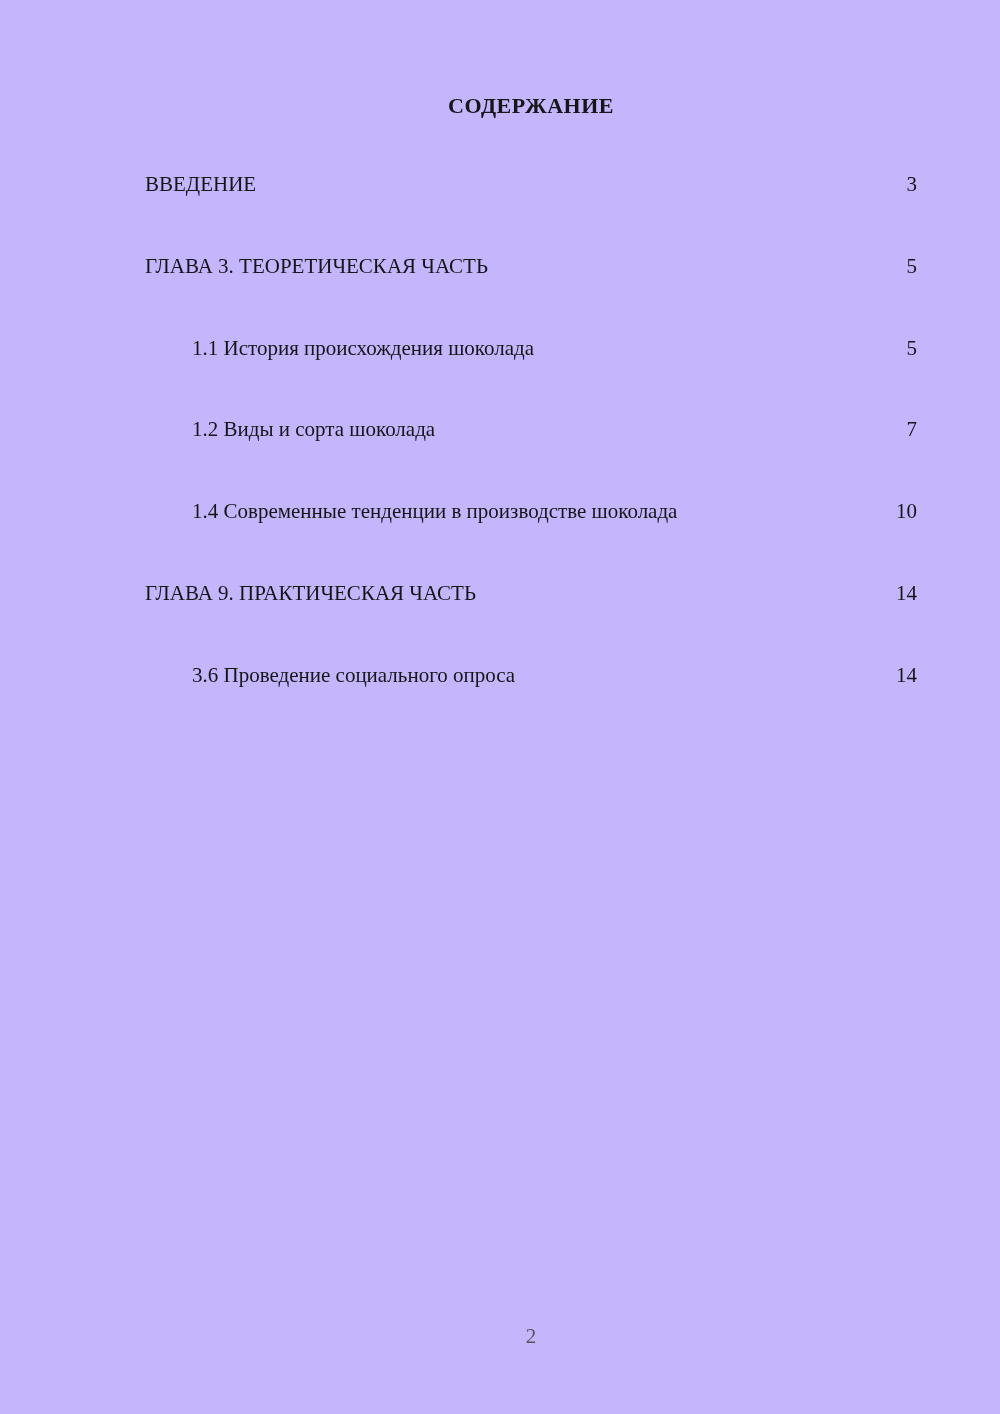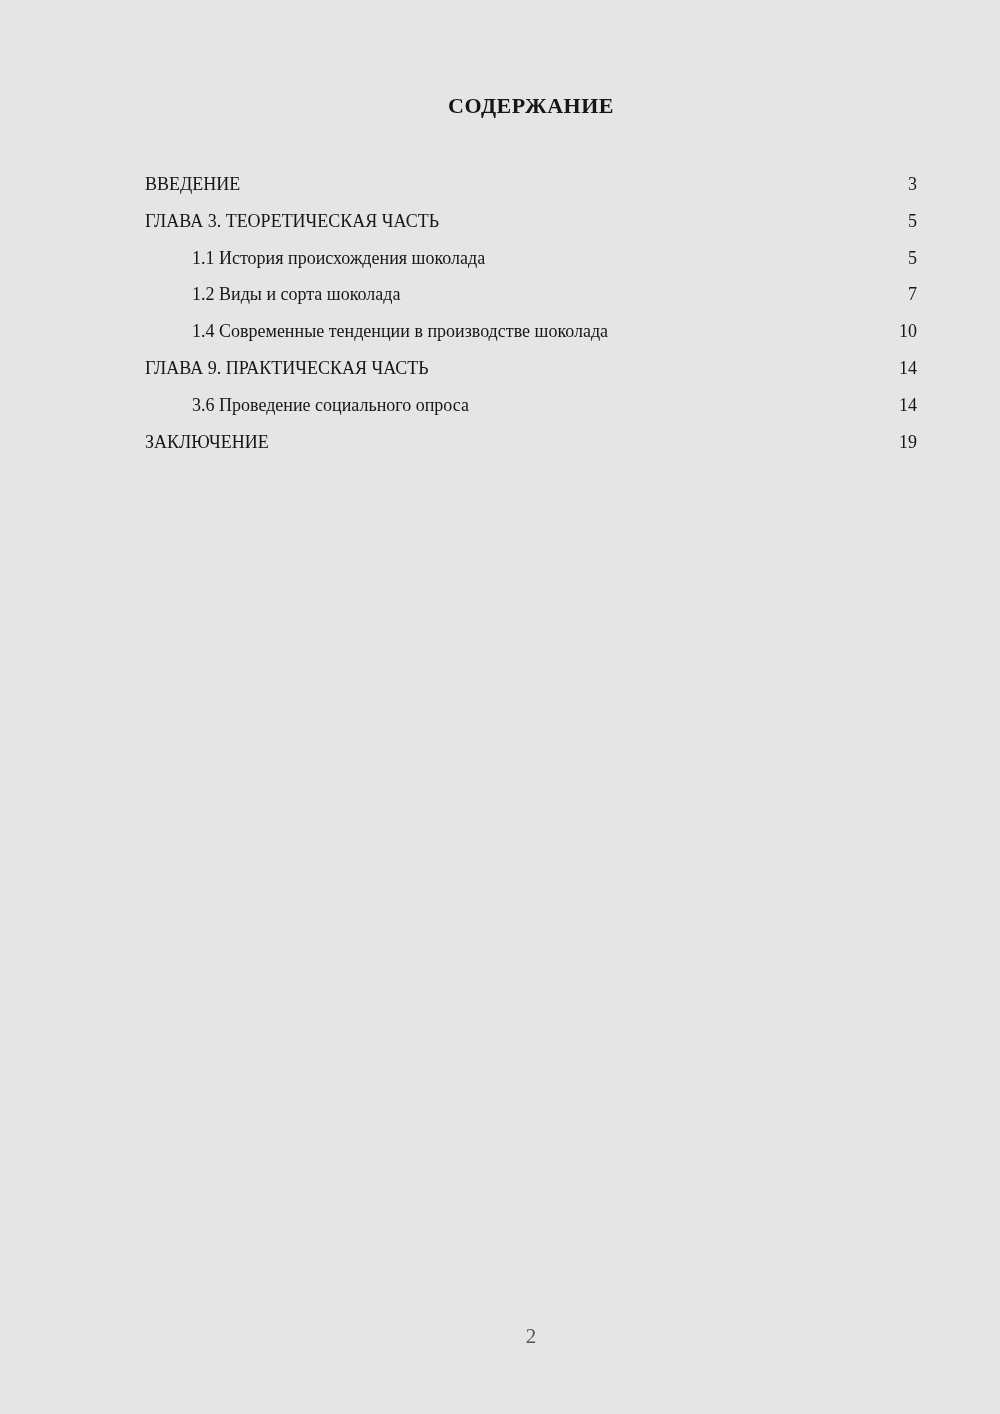"СОДЕРЖАНИЕ" .page { background: #e5e5e5 -> #c4b5fd }
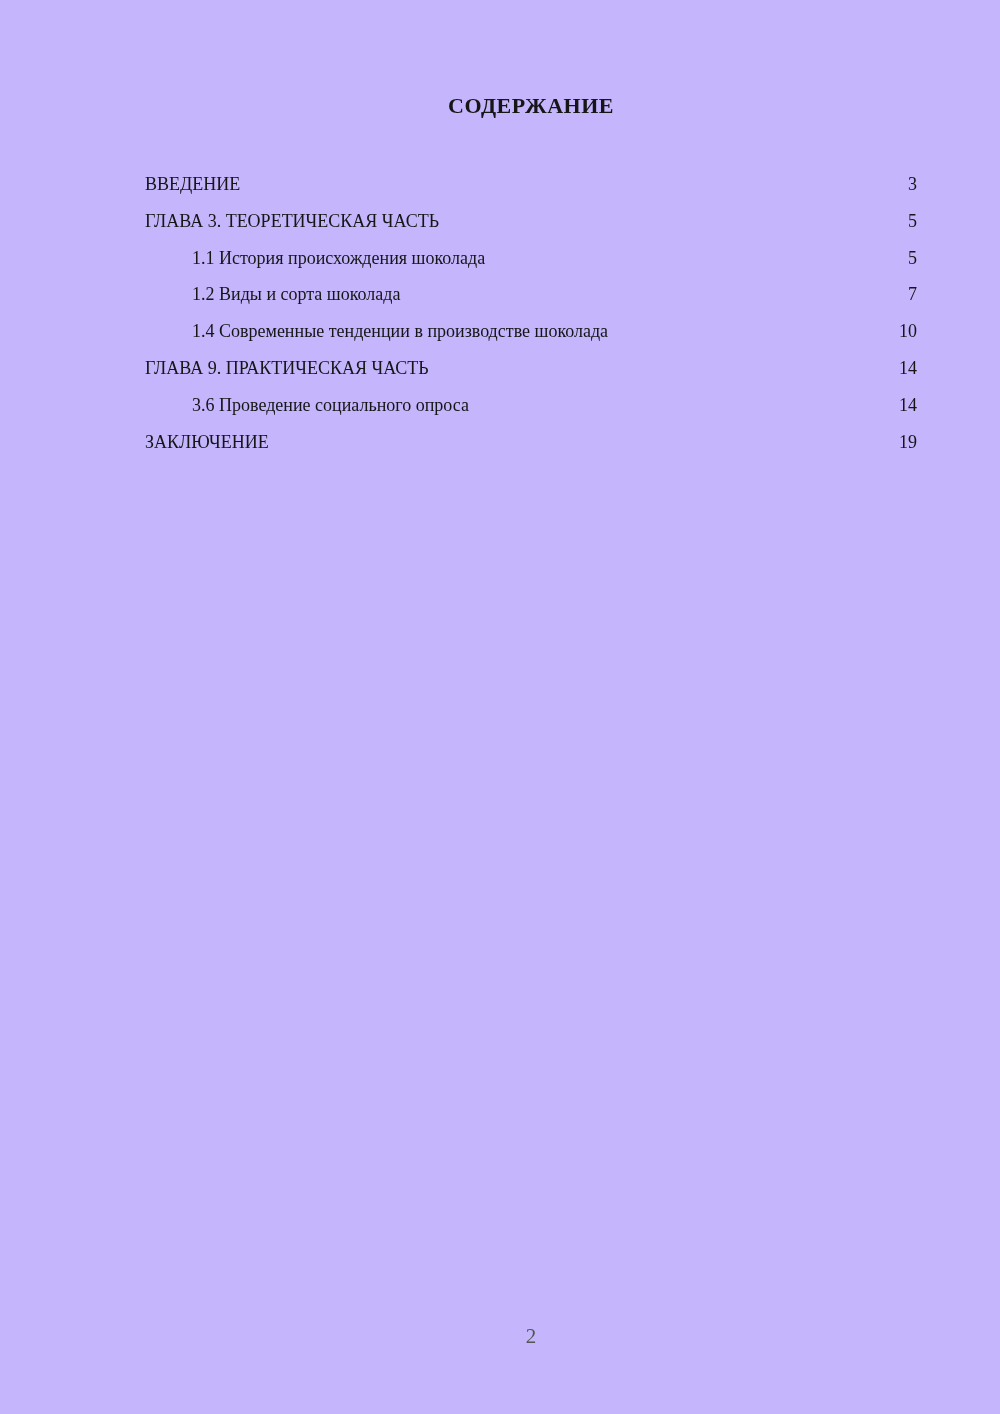"ВВЕДЕНИЕ" .toc-row { font-size: 18px -> 21px; margin-top: none -> 45px }
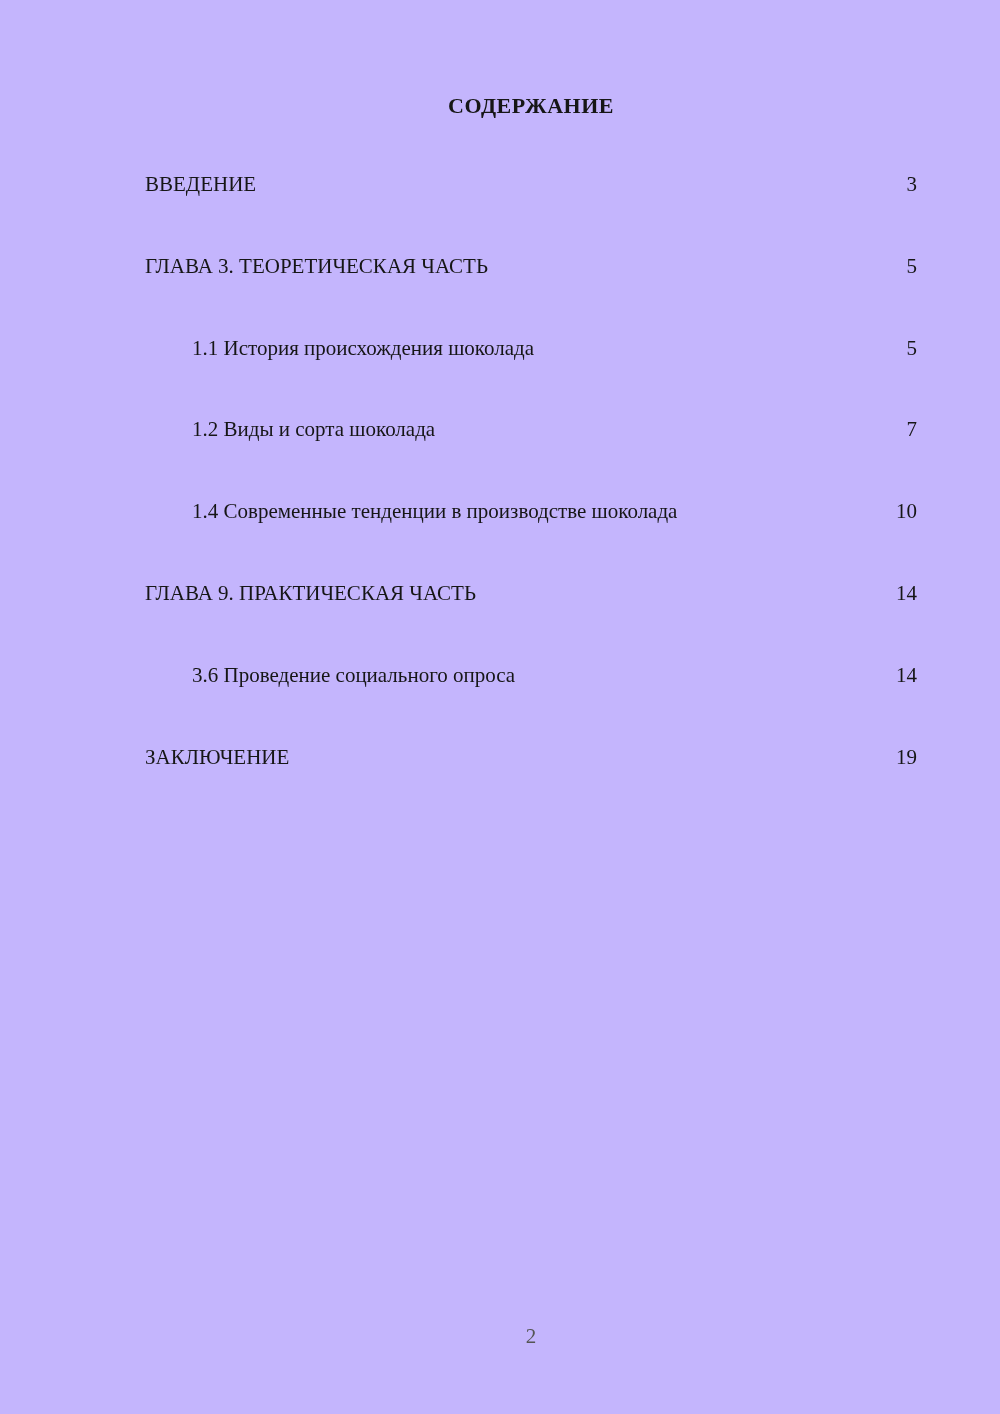"ЗАКЛЮЧЕНИЕ" div.toc-row { html: <div> <span>ЗАКЛЮЧЕНИЕ</span> <span>19</span> </div> -> none }
